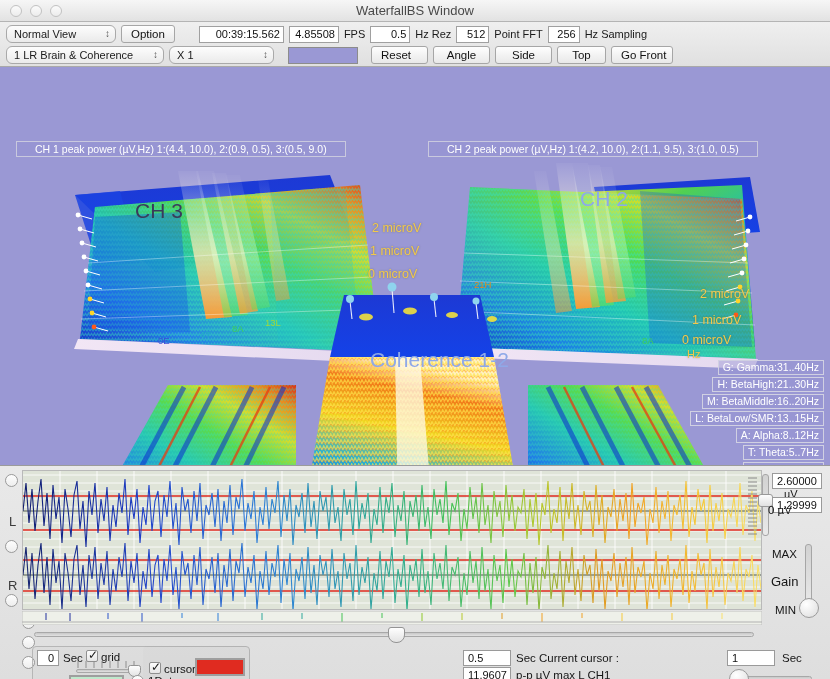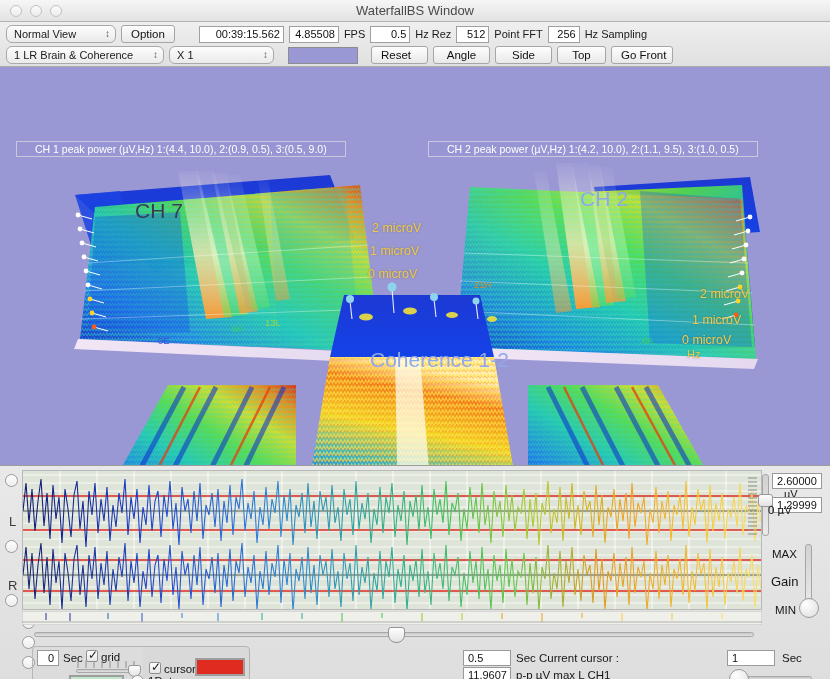"CH 7" div.plotTitleDark { text: 7 -> 3 }
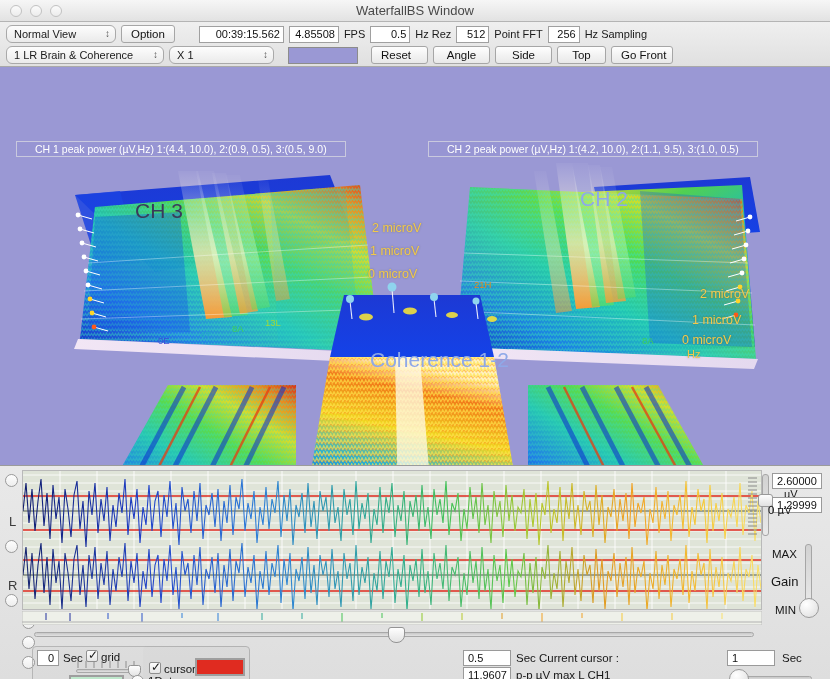"G: Gamma:31..40Hz" div.legend { html: none -> <div> <div>G: Gamma:31..40Hz</div> <div>H: BetaHigh:21..30Hz</div> <div>M: BetaMiddle:16..20Hz</div> <div>L: BetaLow/SMR:13..15Hz</div> <div>A: Alpha:8..12Hz</div> <div>T: Theta:5..7Hz</div> <div>D: Delta:2..4Hz</div> </div> }
